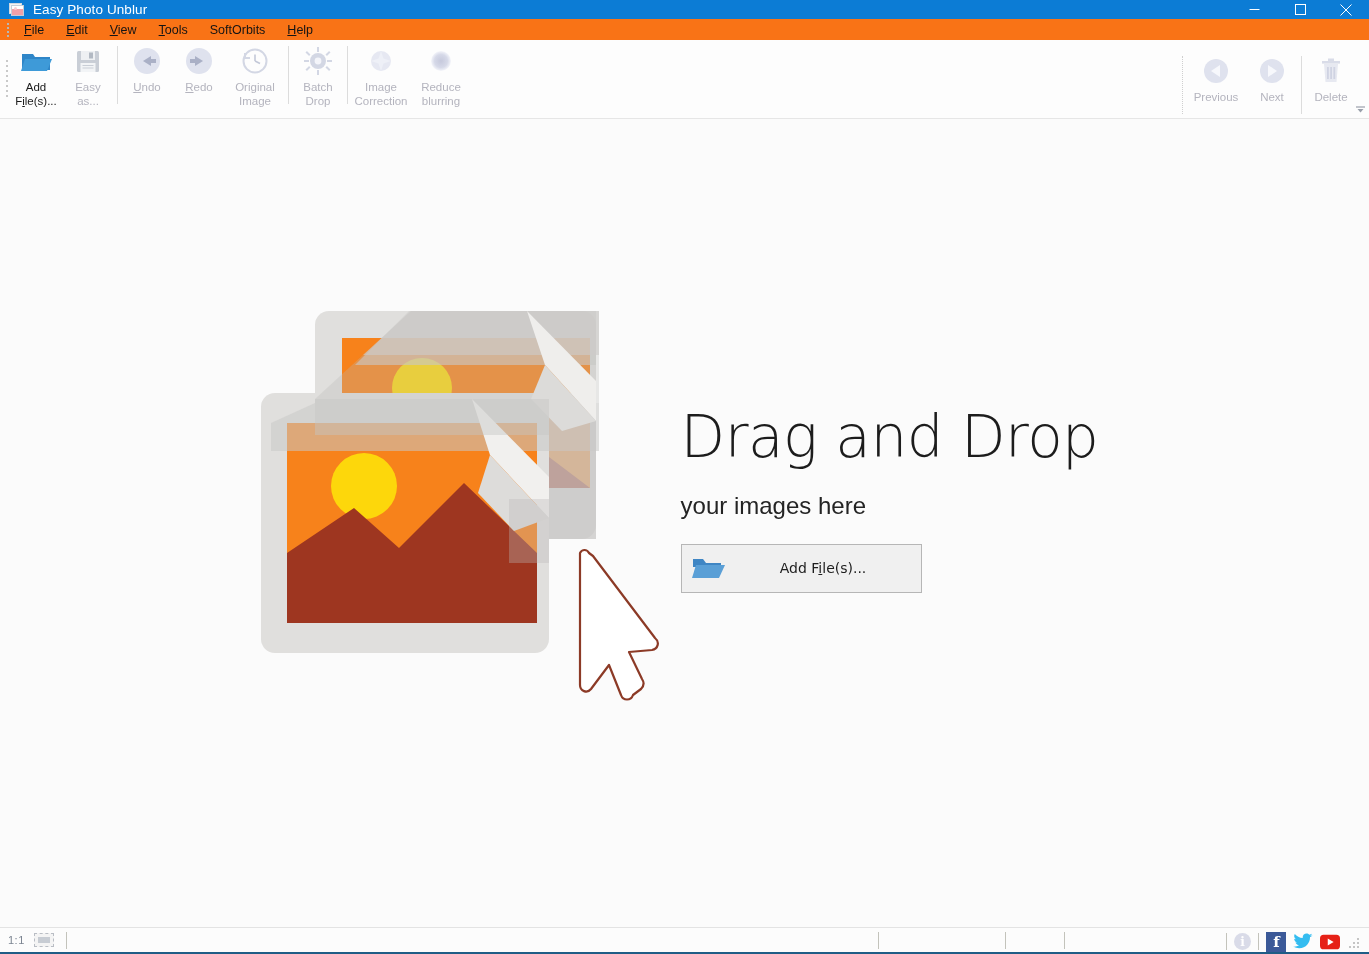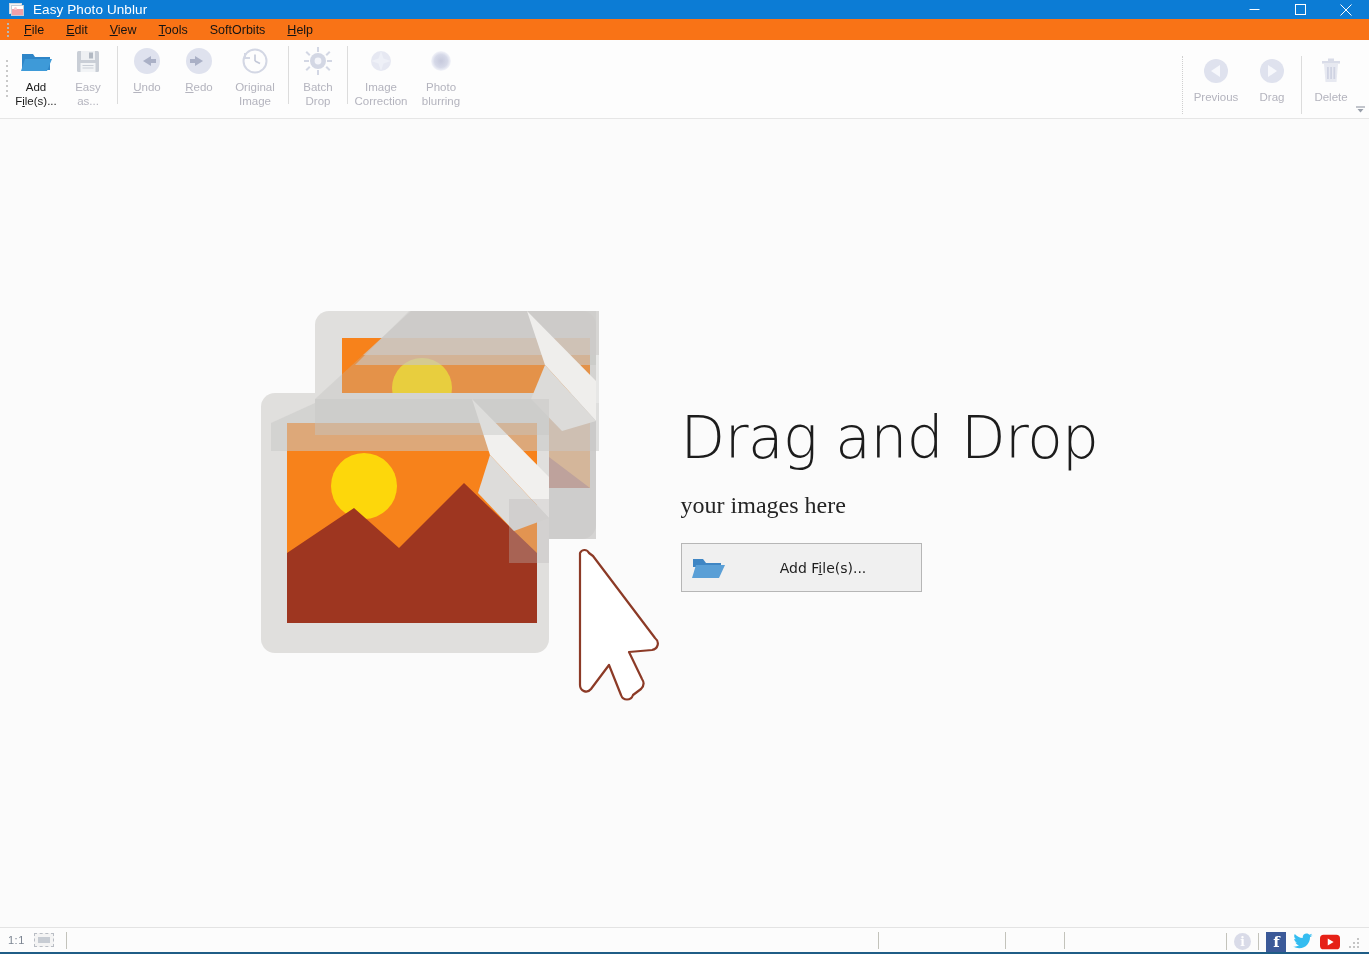"Photo" span.tb-label { text: Photo -> Reduce }
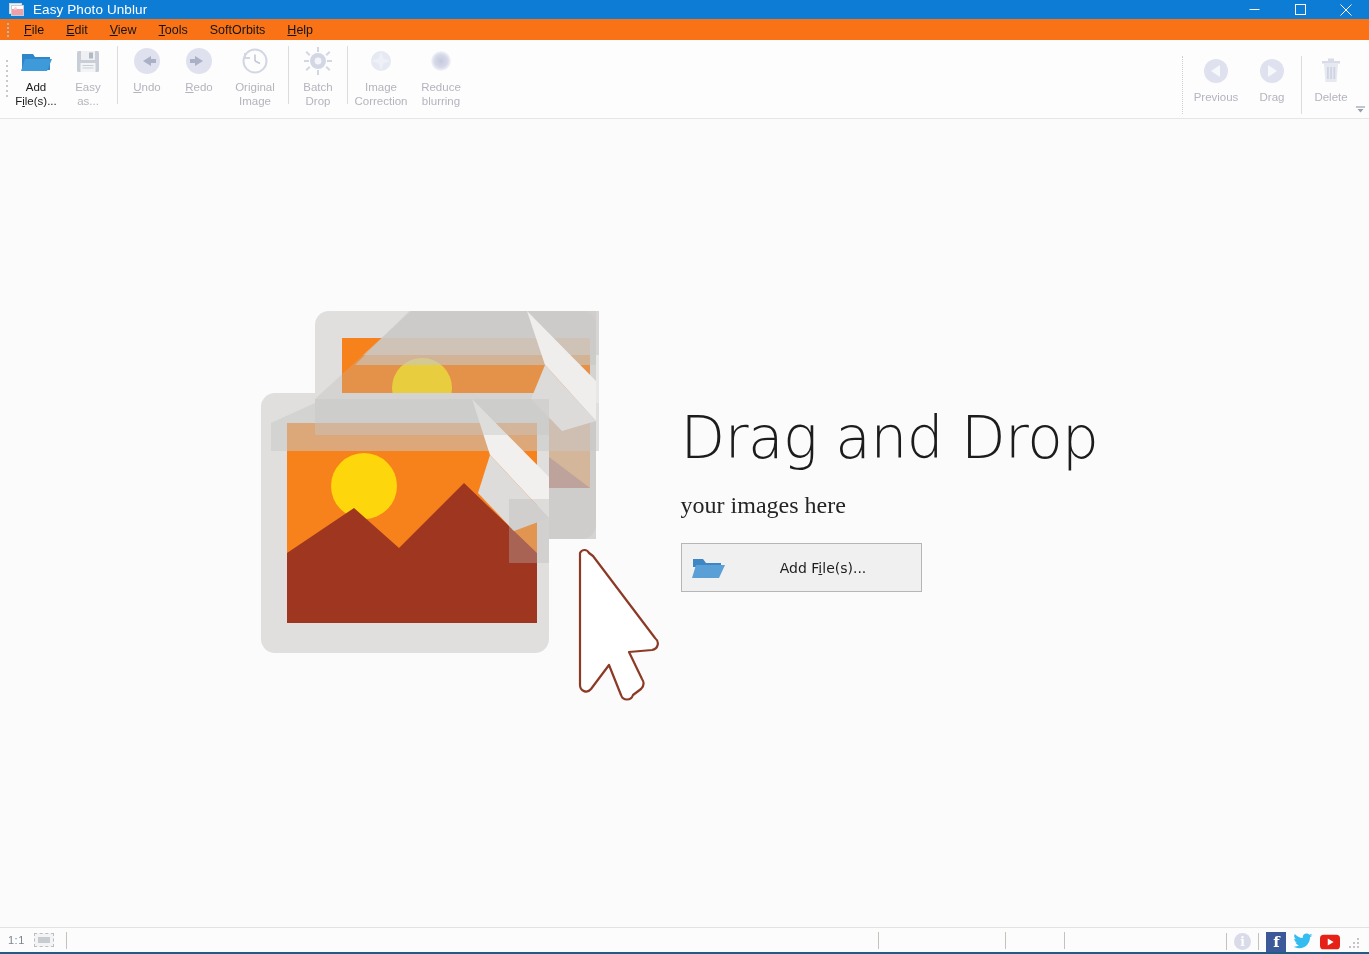"Drag" span.tb-label { text: Drag -> Next }
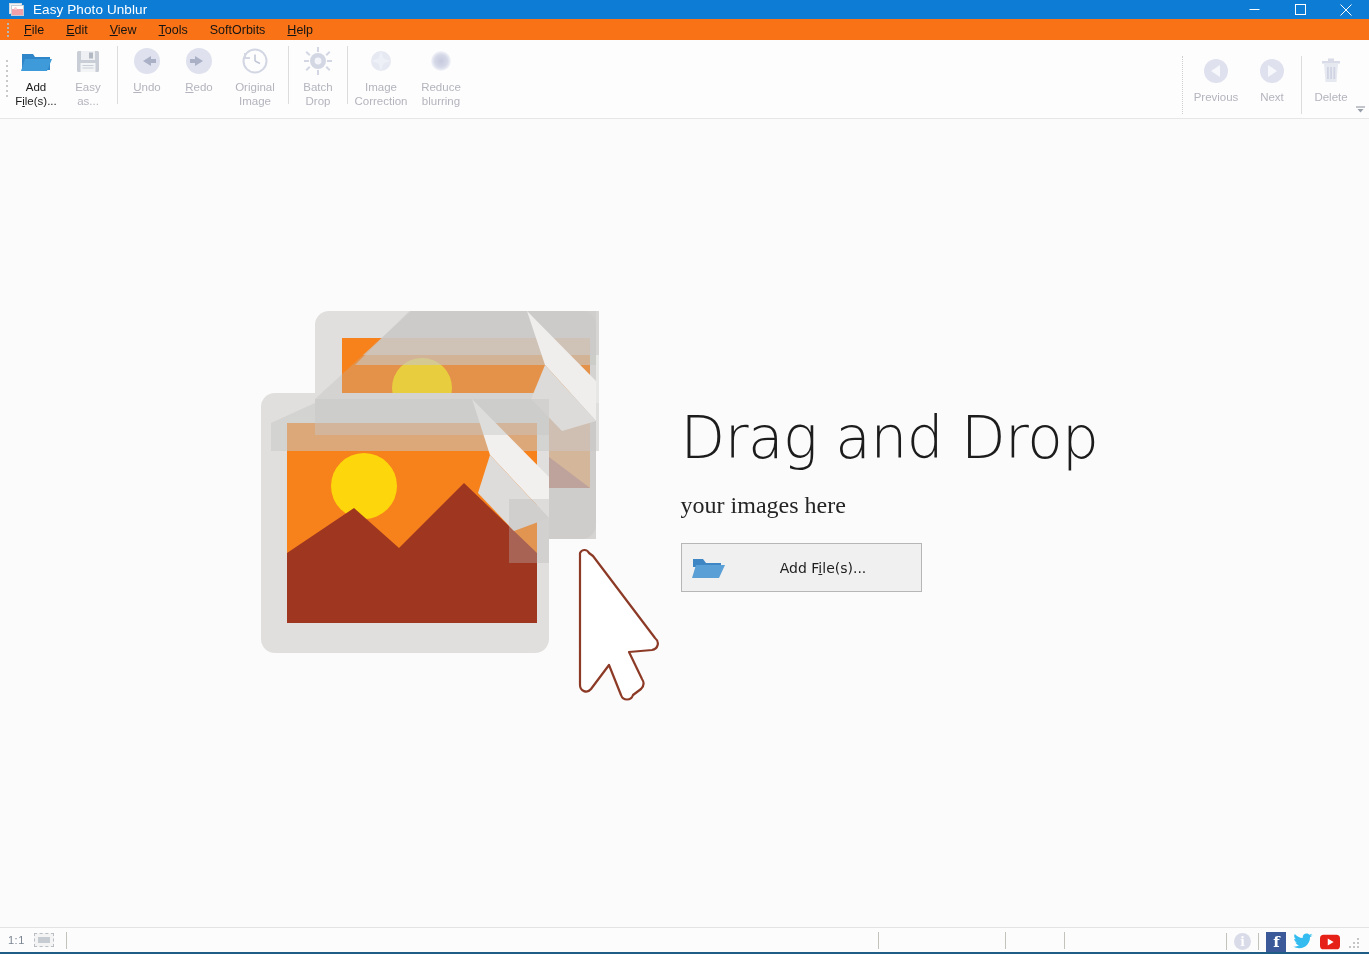"your images here" .drop-sub { font-family: Liberation Serif, serif -> Liberation Sans, sans-serif }
